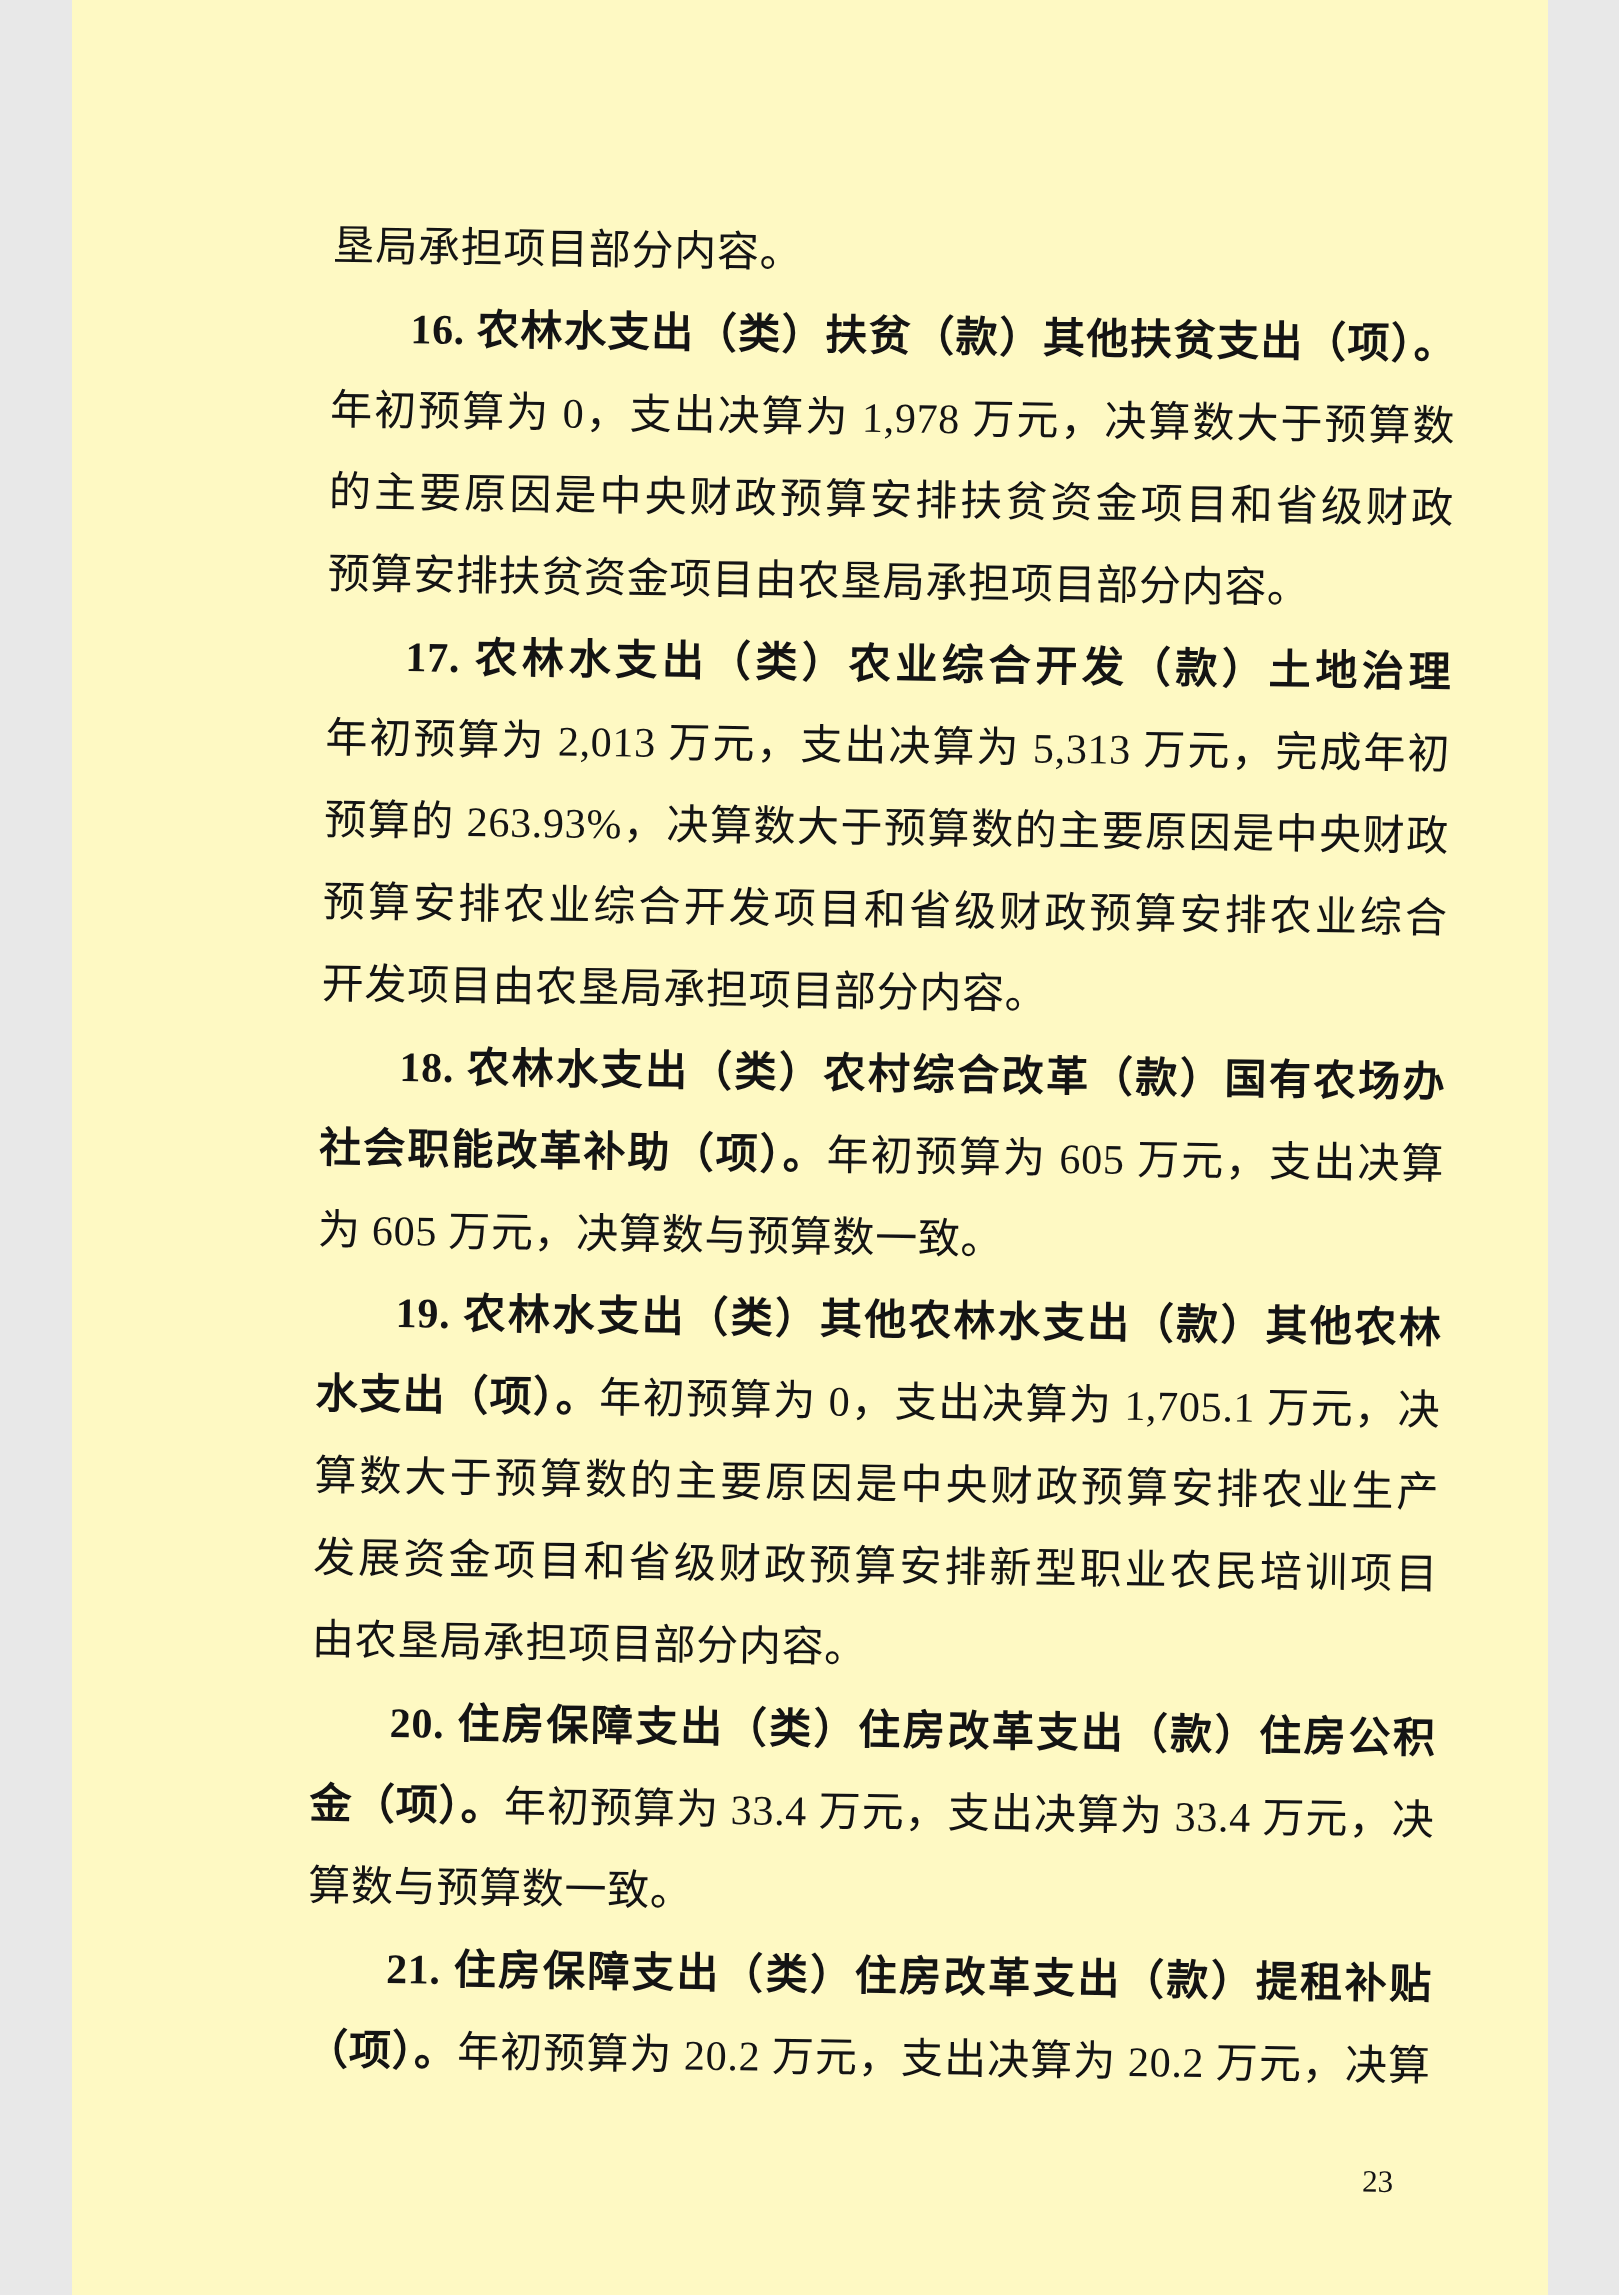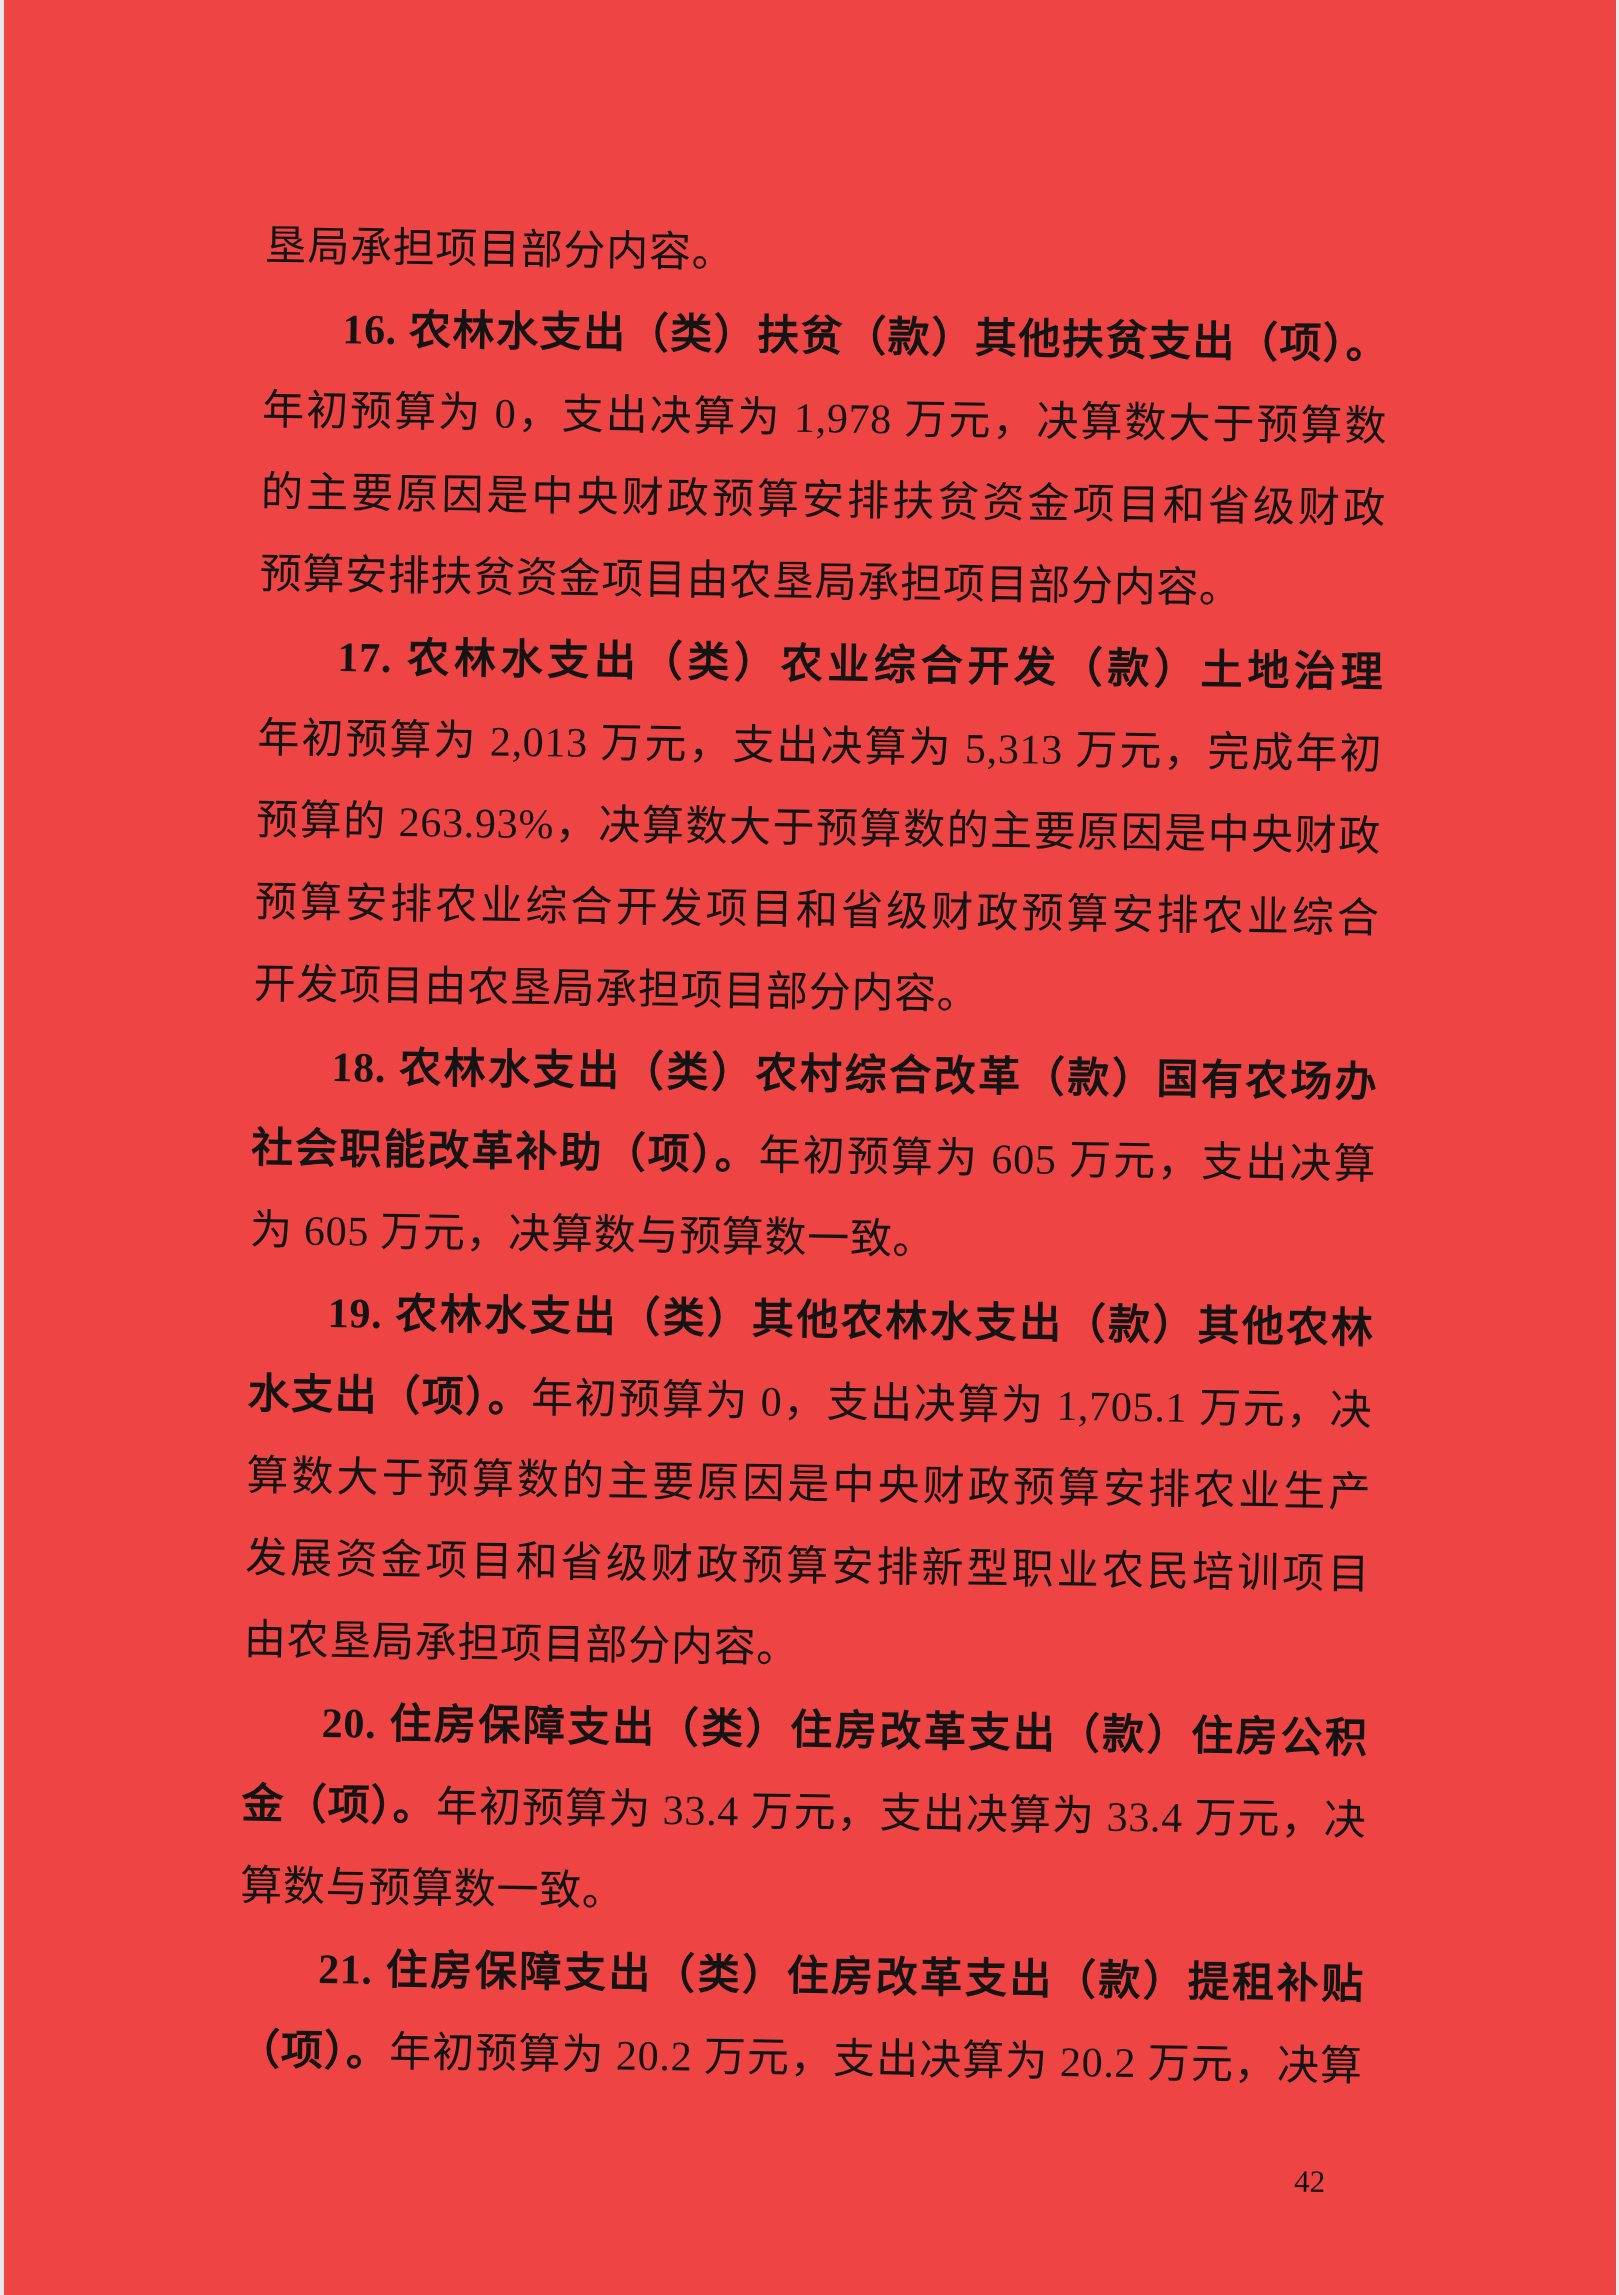"垦局承担项目部分内容。" .page { background: #ef4444 -> #fef9c3; width: 1612px -> 1476px }
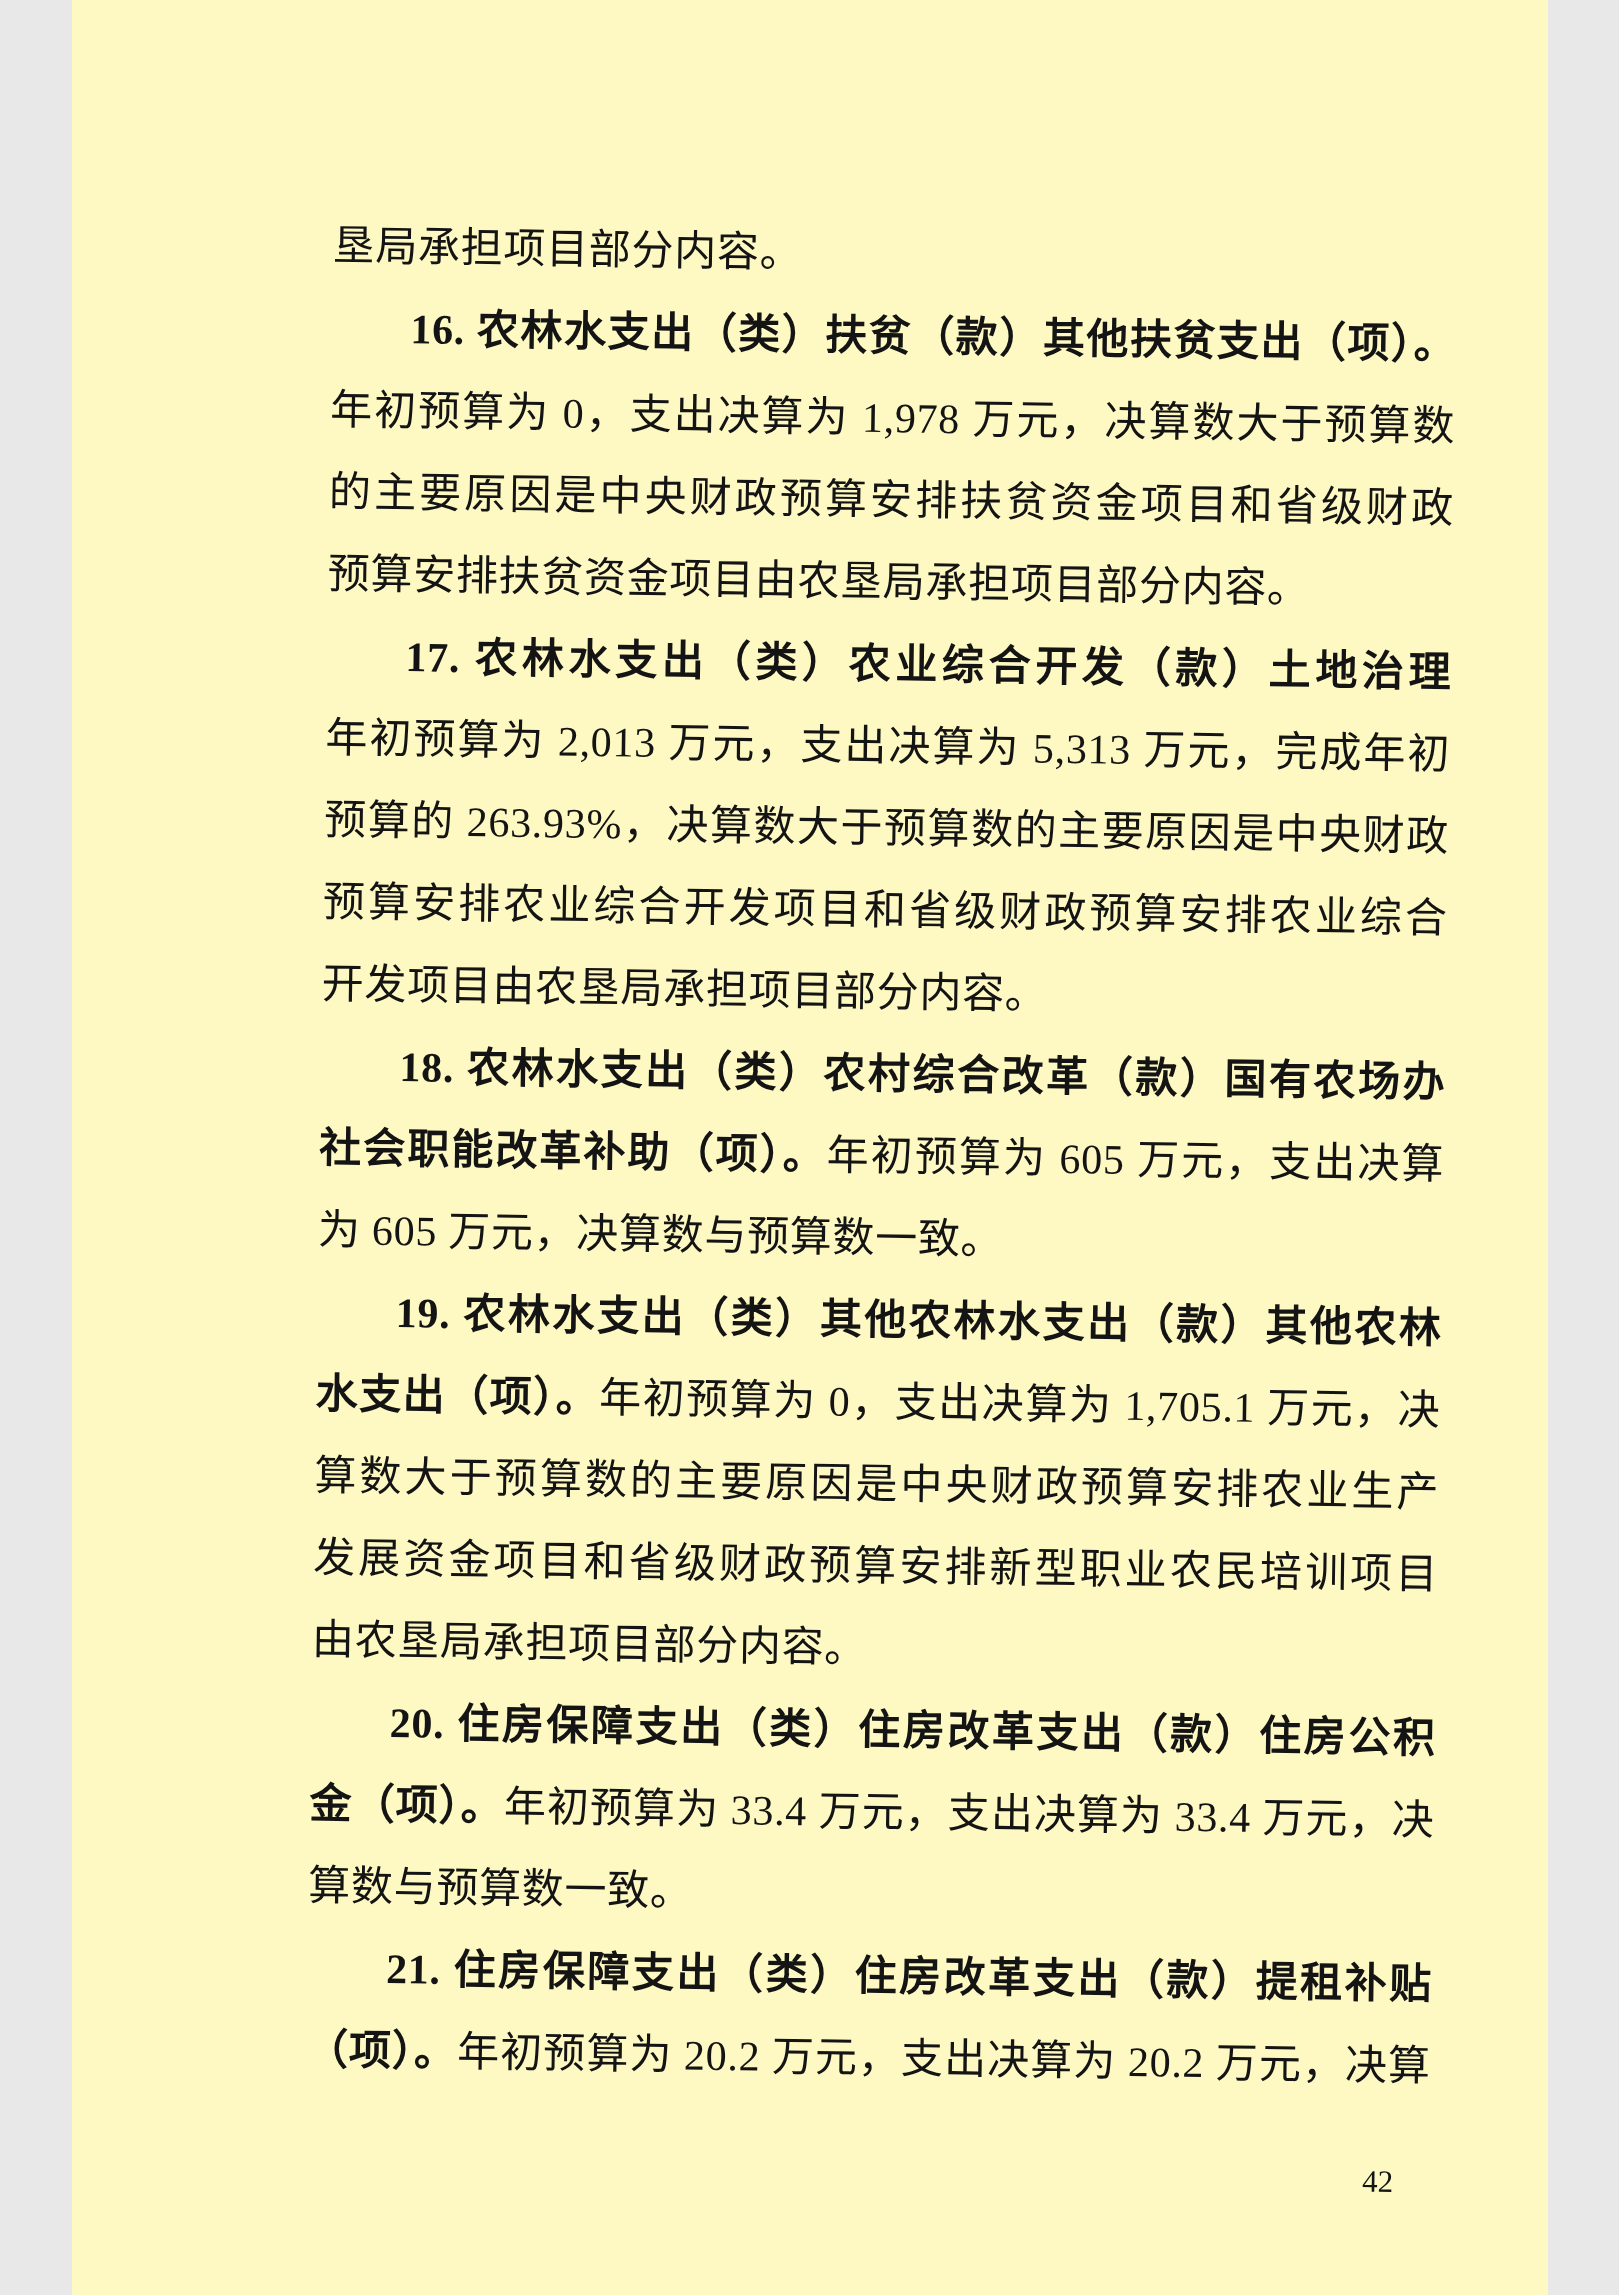"42" div.page-number { text: 42 -> 23 }
